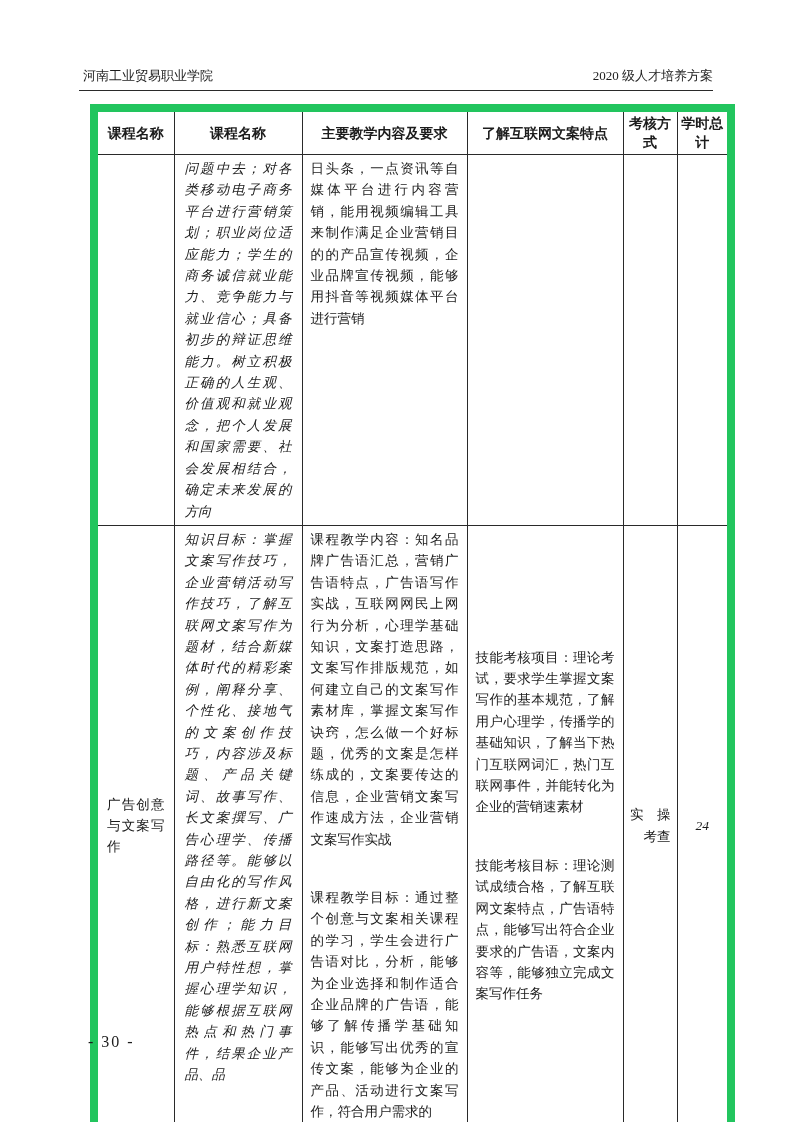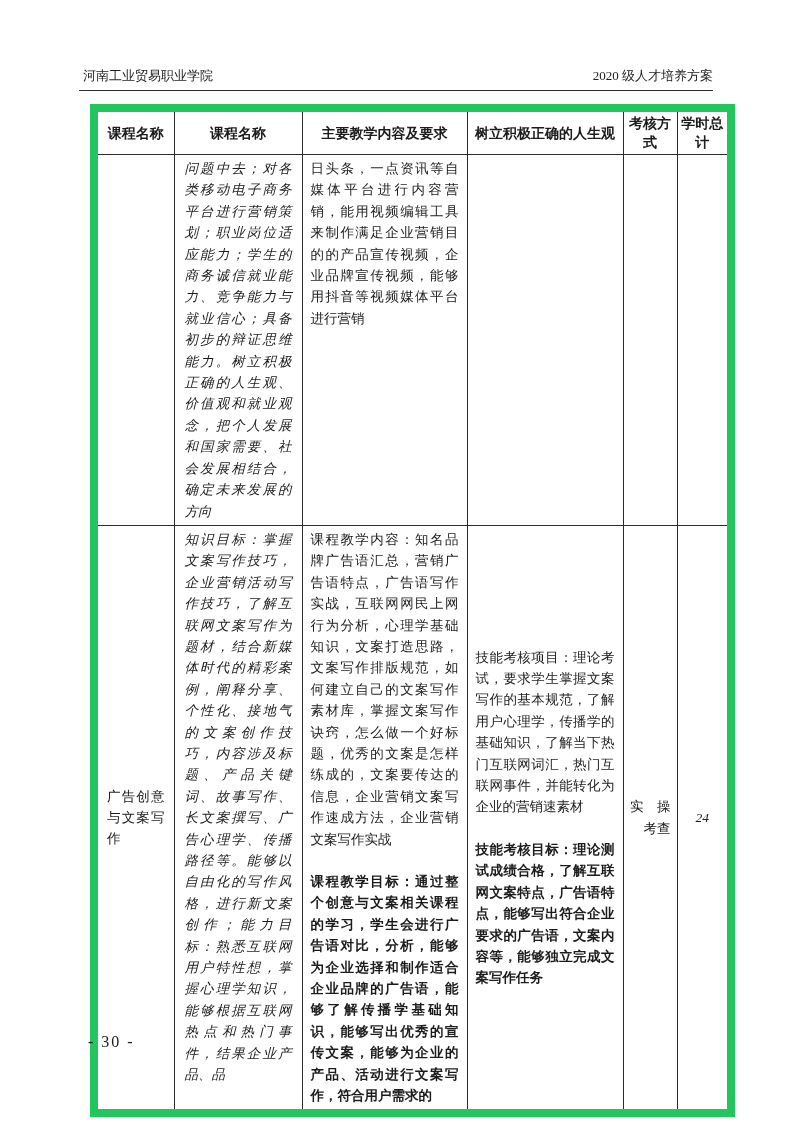"树立积极正确的人生观" th { text: 树立积极正确的人生观 -> 了解互联网文案特点 }
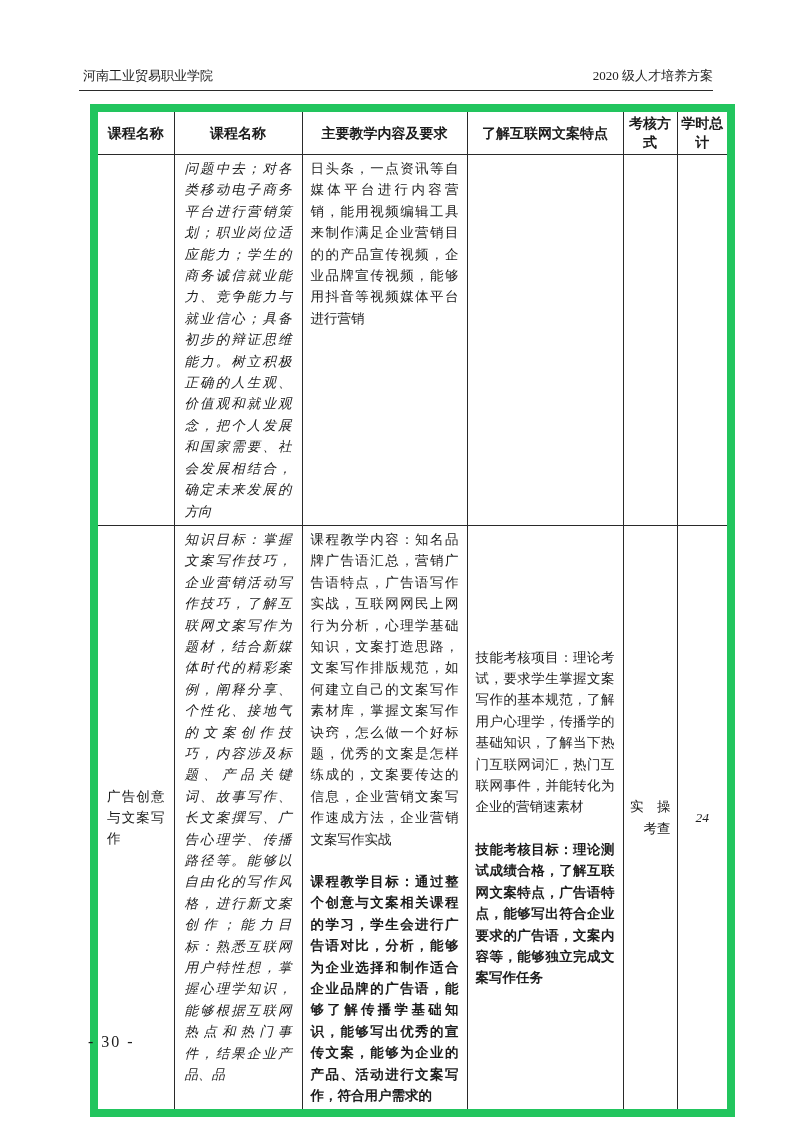"技能考核目标：理论测试成绩合格，了解互联网文案特点，广告语特点，能够写出符合企业" .para + .para { font-weight: bold -> none; margin-top: 21px -> 37px }
